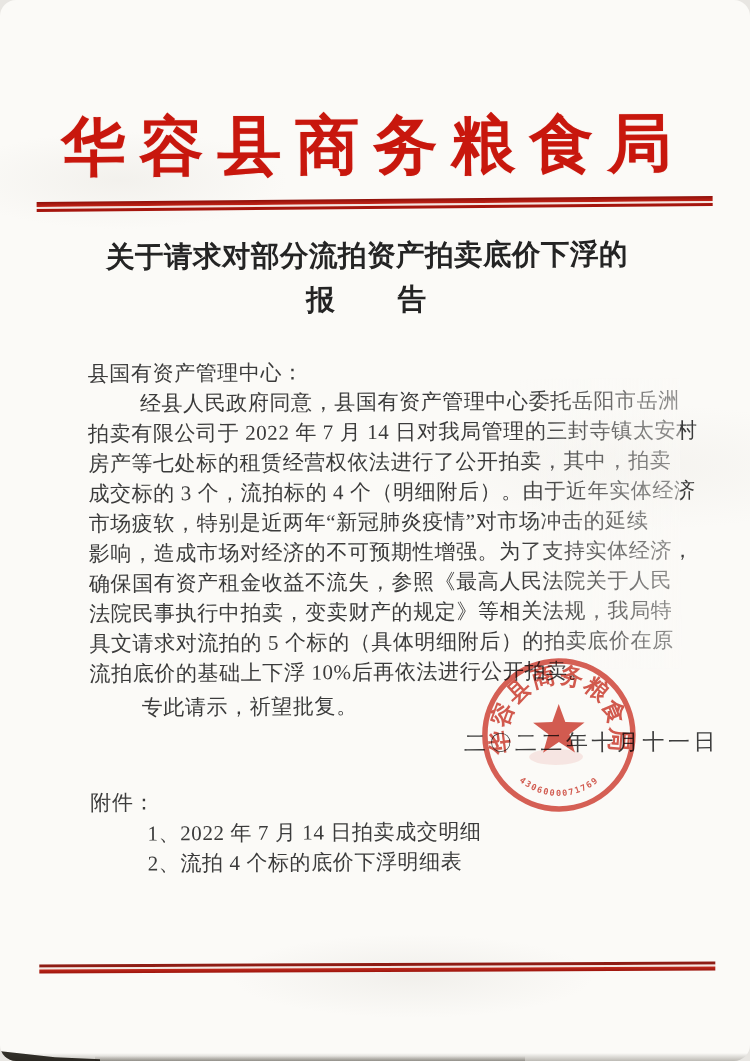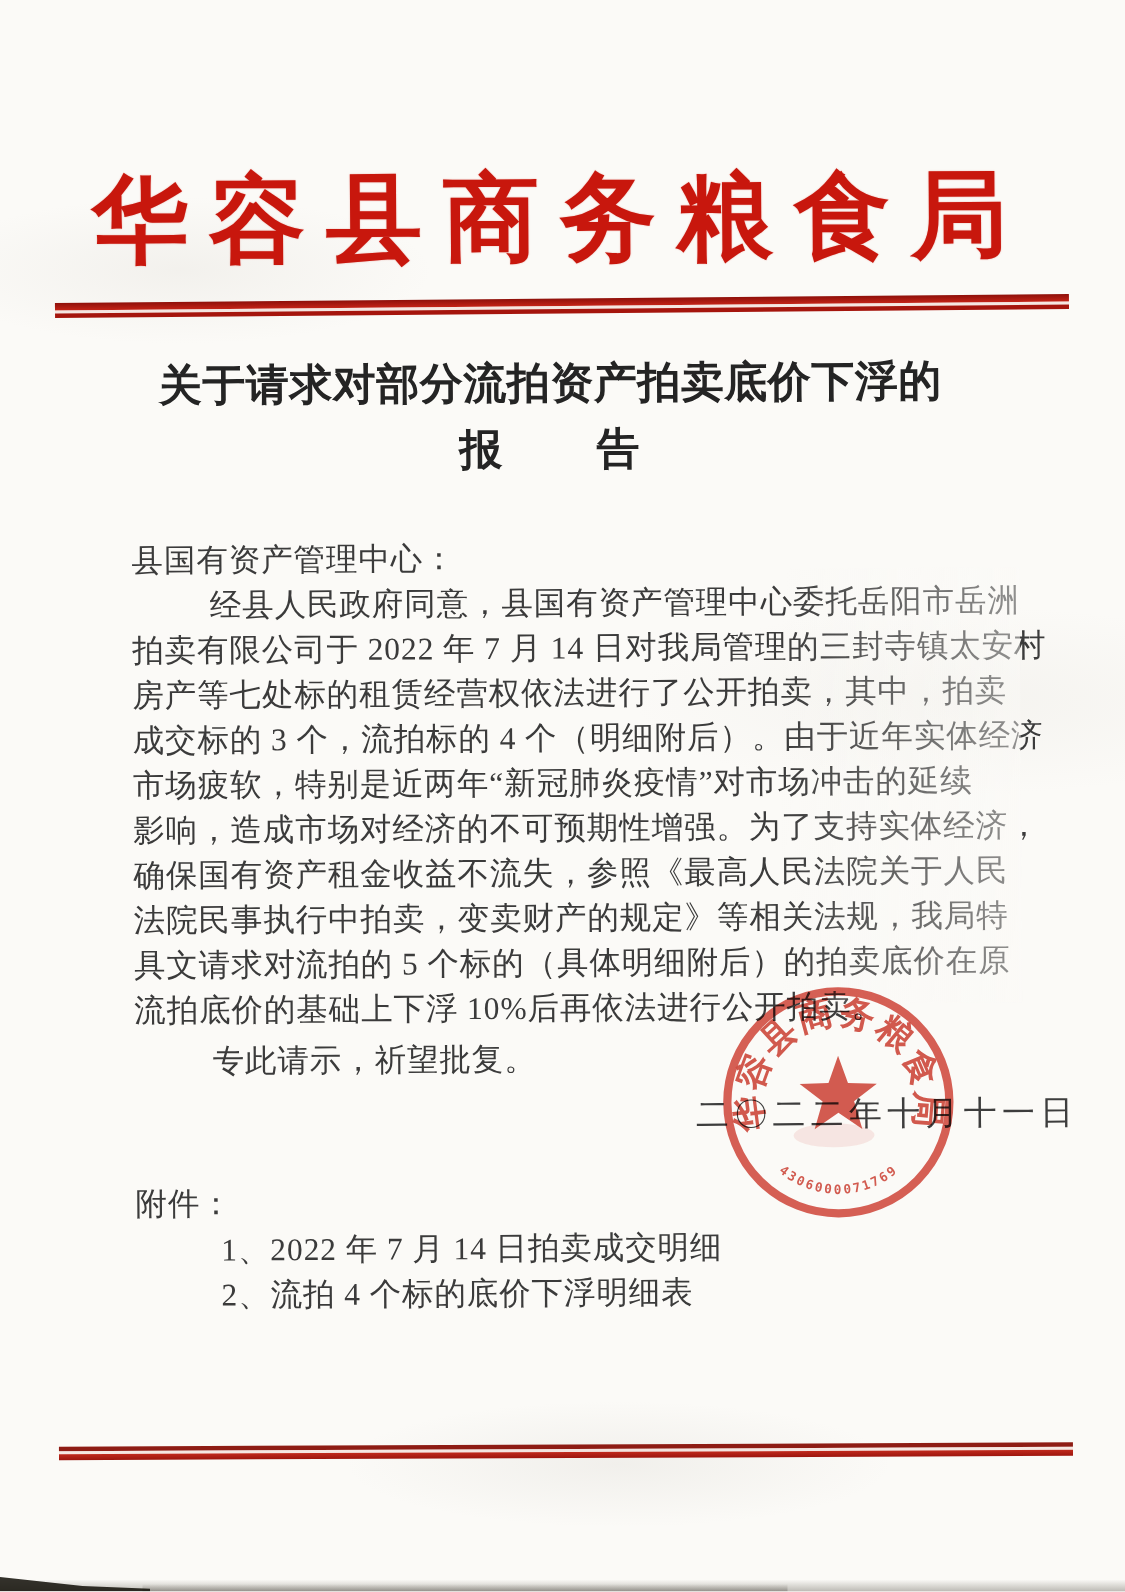"华容县商务粮食局" .page { border-radius: none -> 16px }
